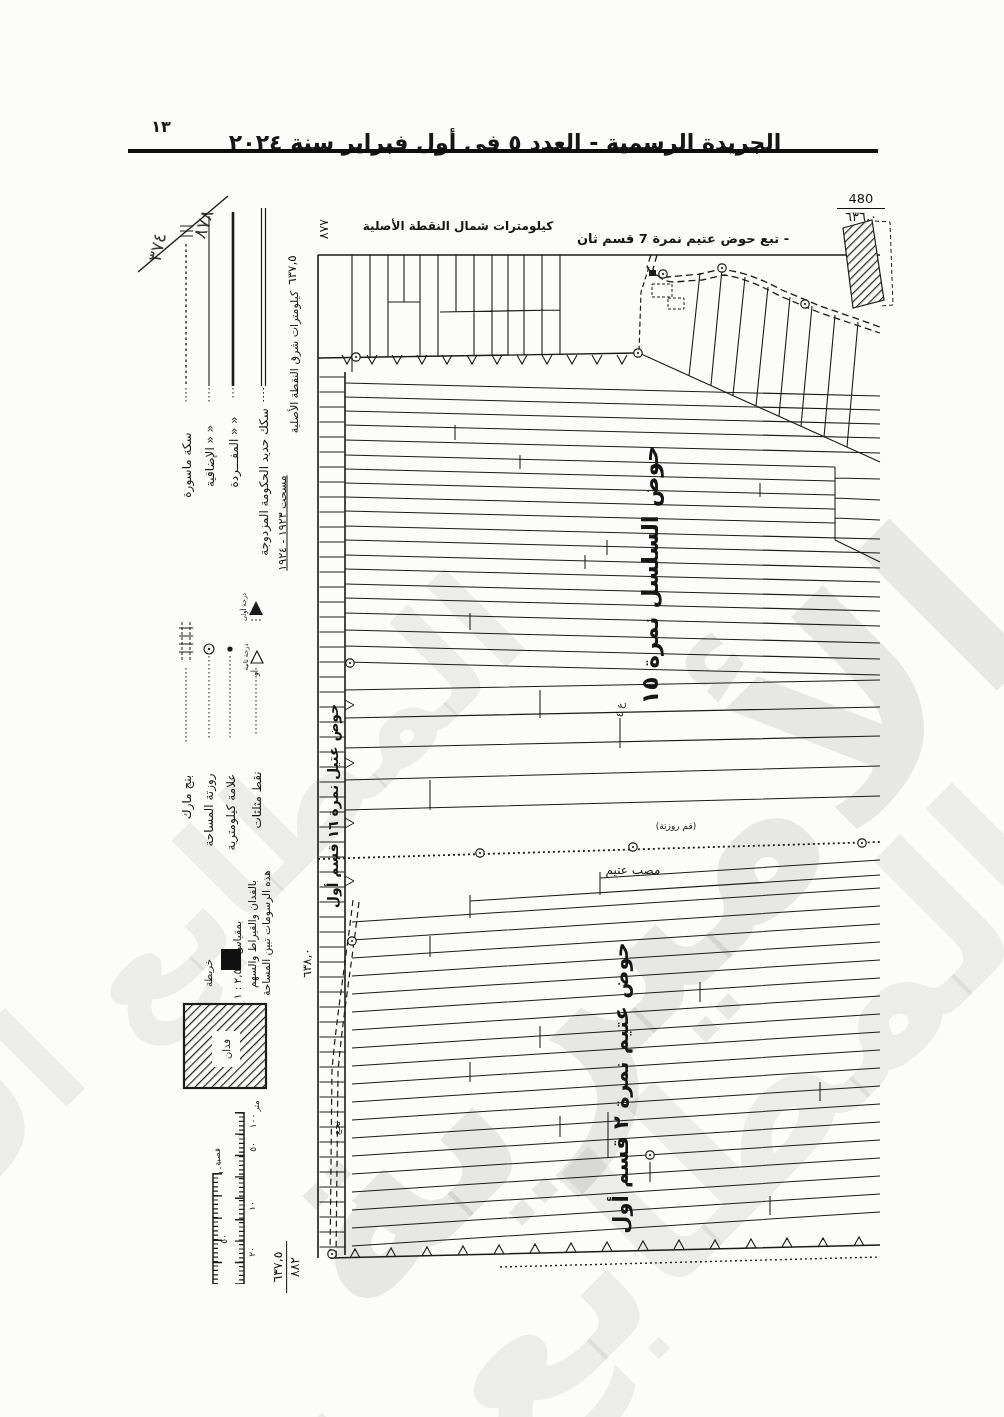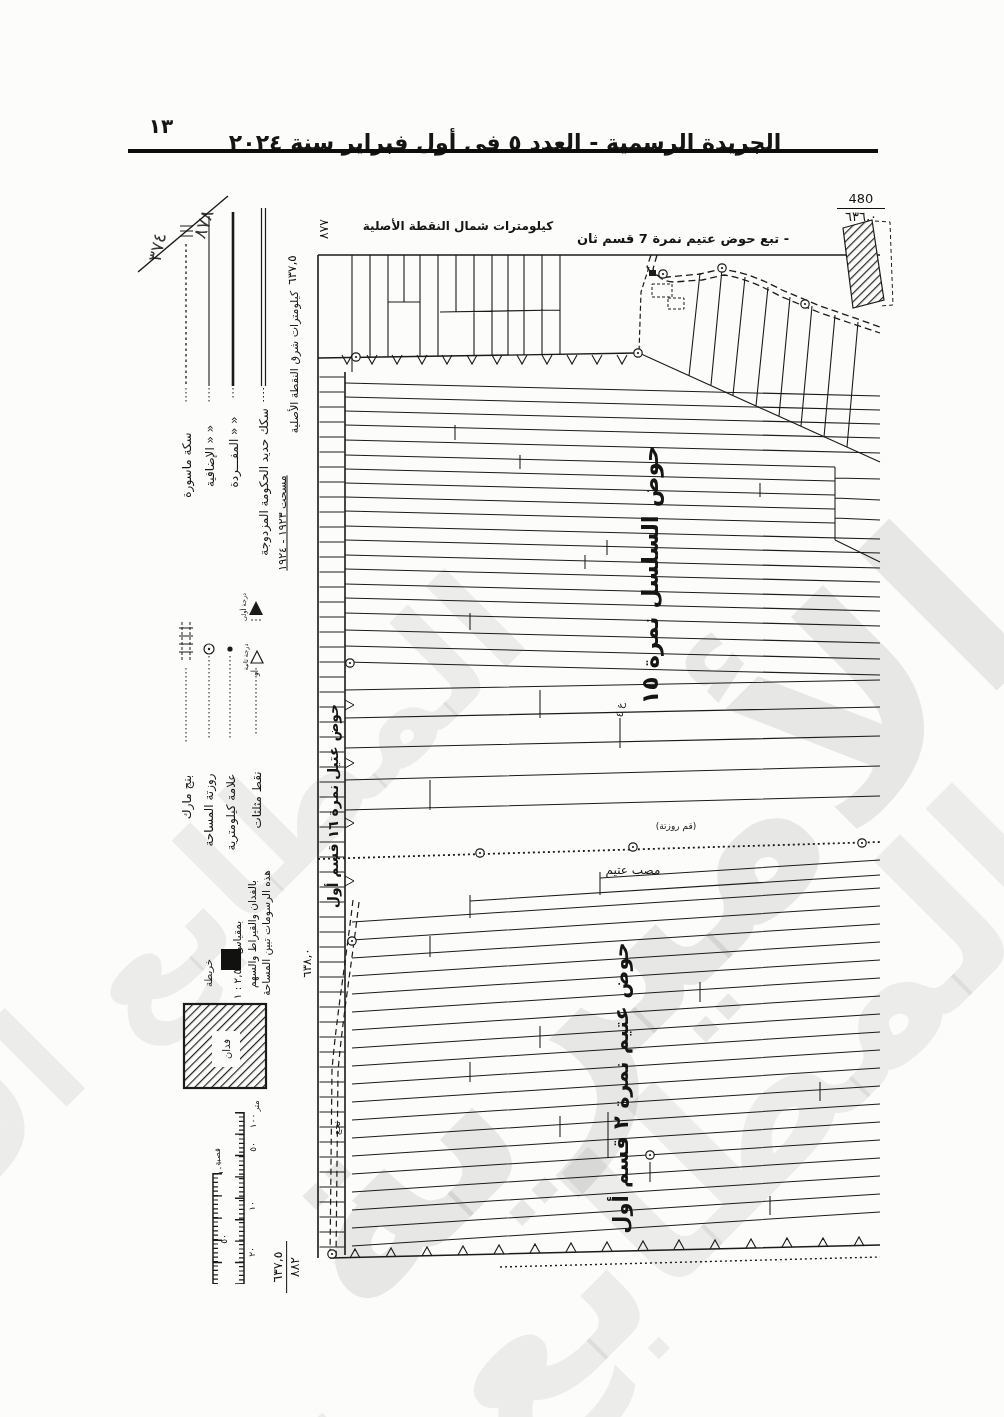"١٣" div.hlabel { font-size: 20px -> 16px }
